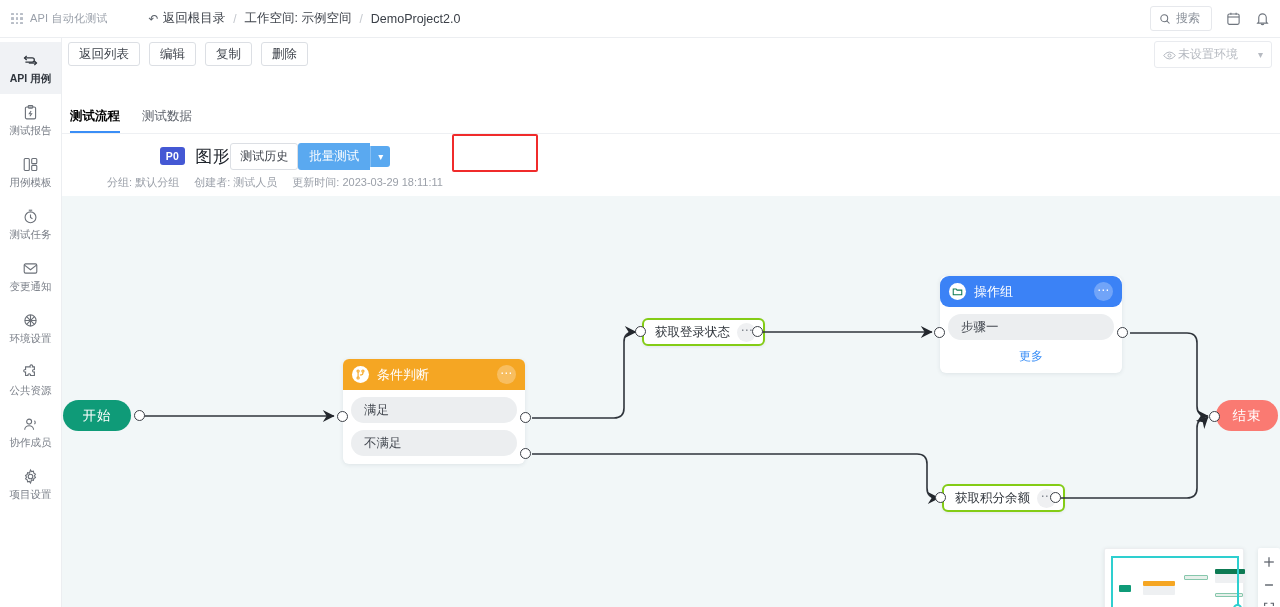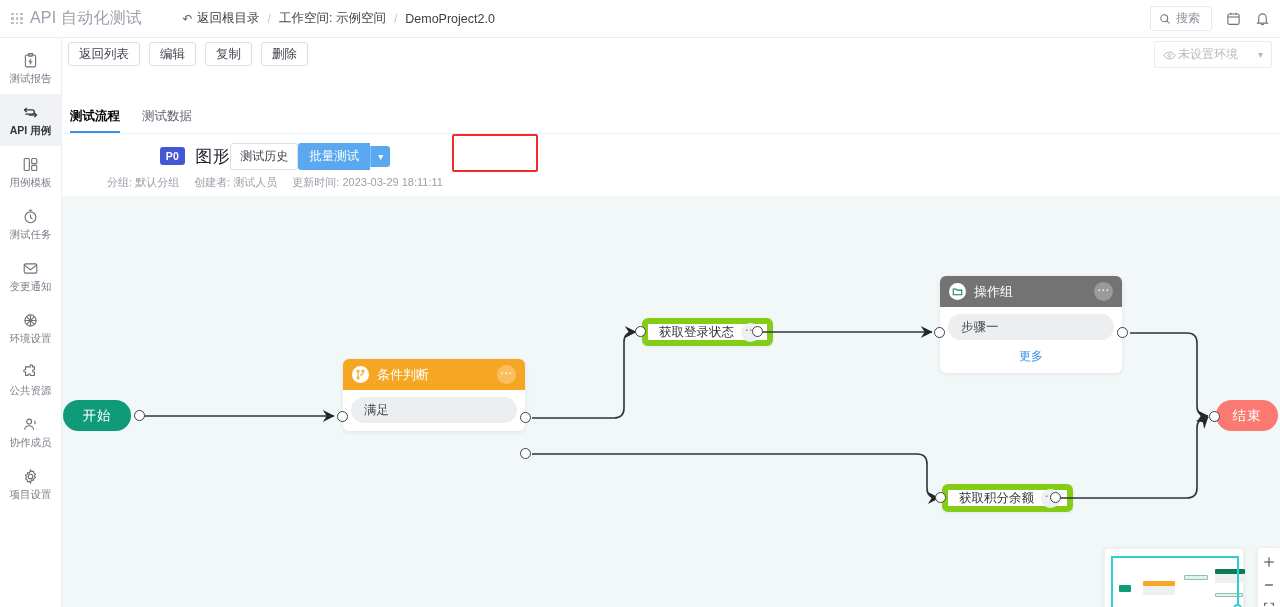"API 自动化测试" .app-name { font-size: 16px -> 11px }
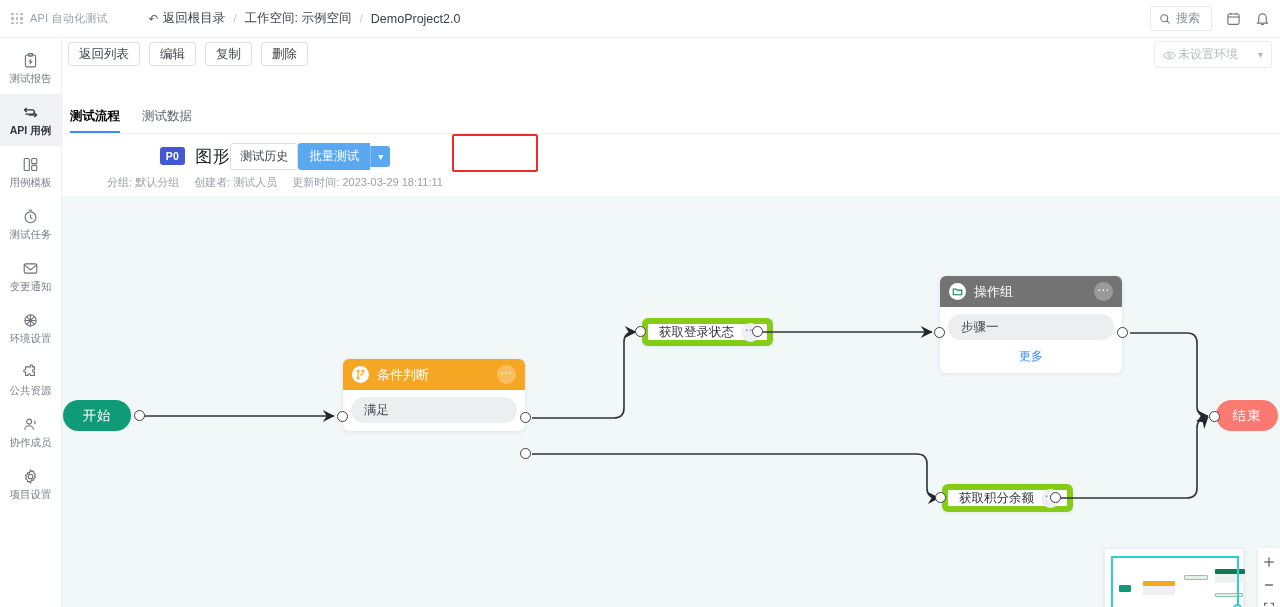"测试报告" div.rail-item { order: before "API 用例" -> after "API 用例" }
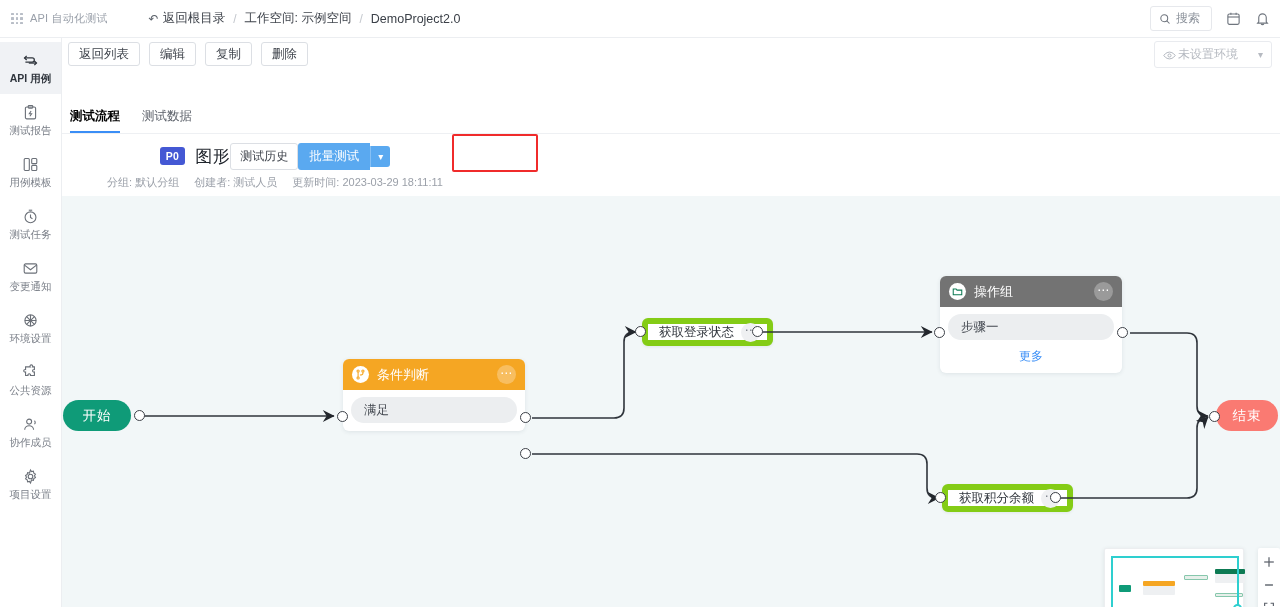"操作组" .ghead.green { background: #737373 -> #3b82f6; border-radius: none -> 9px }
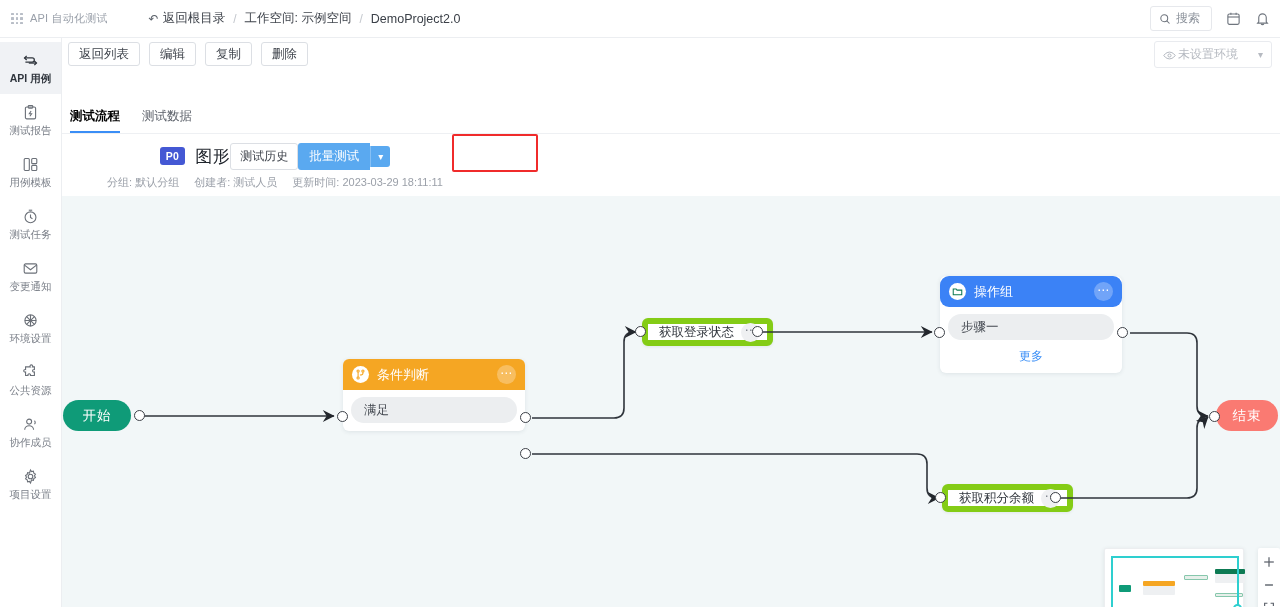"获取登录状态" .api { border: 6px solid #84cc16 -> 2px solid #84cc16 }
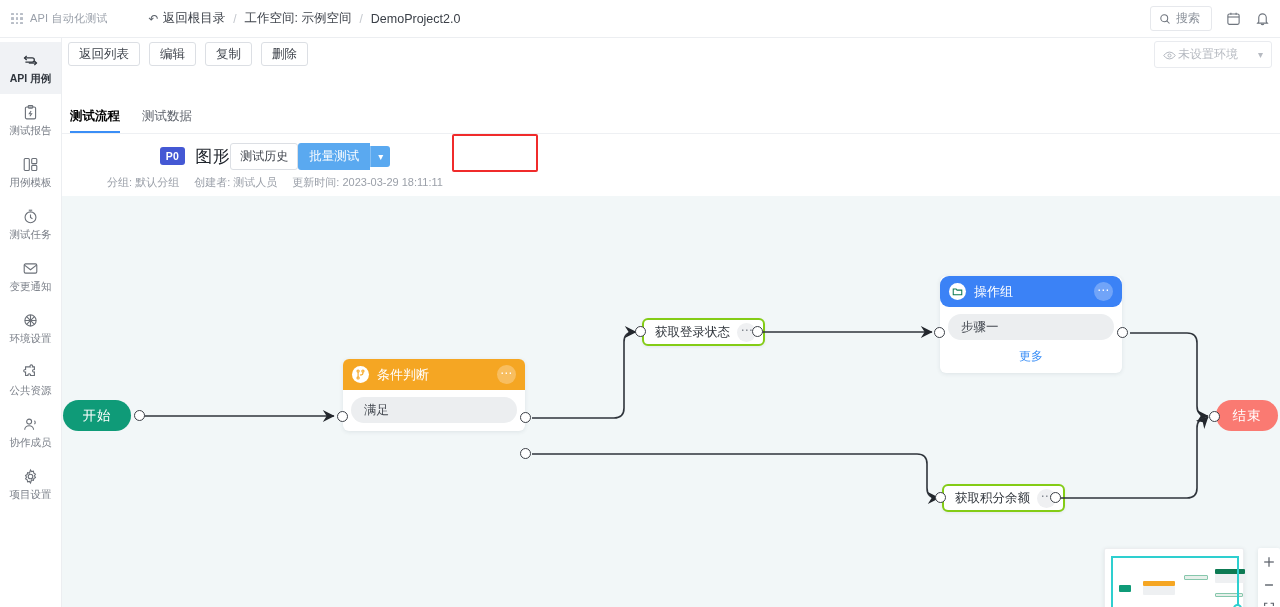"不满足" div.srow { html: none -> <div>不满足</div> }
